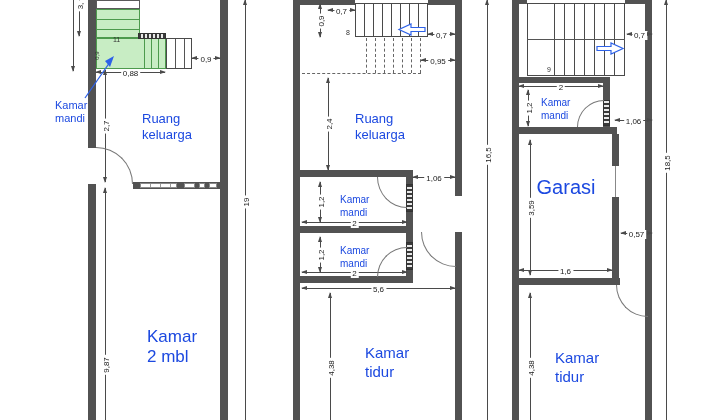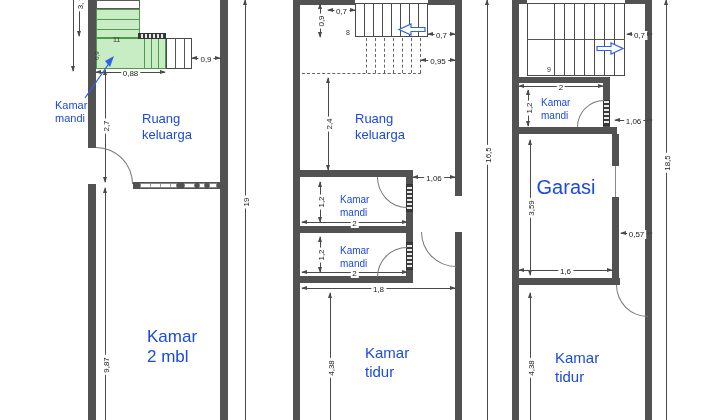"1,8" span { text: 1,8 -> 5,6 }
